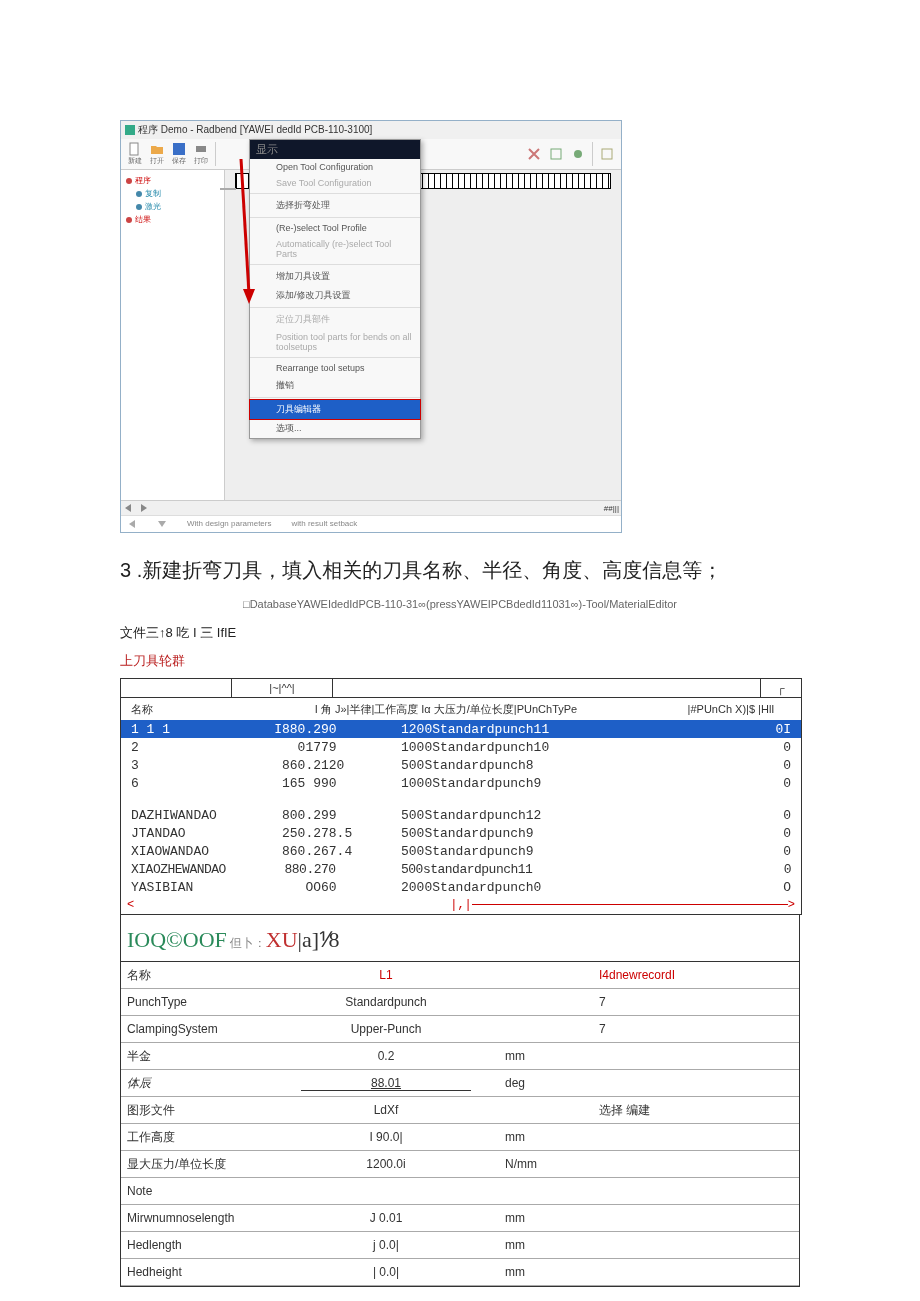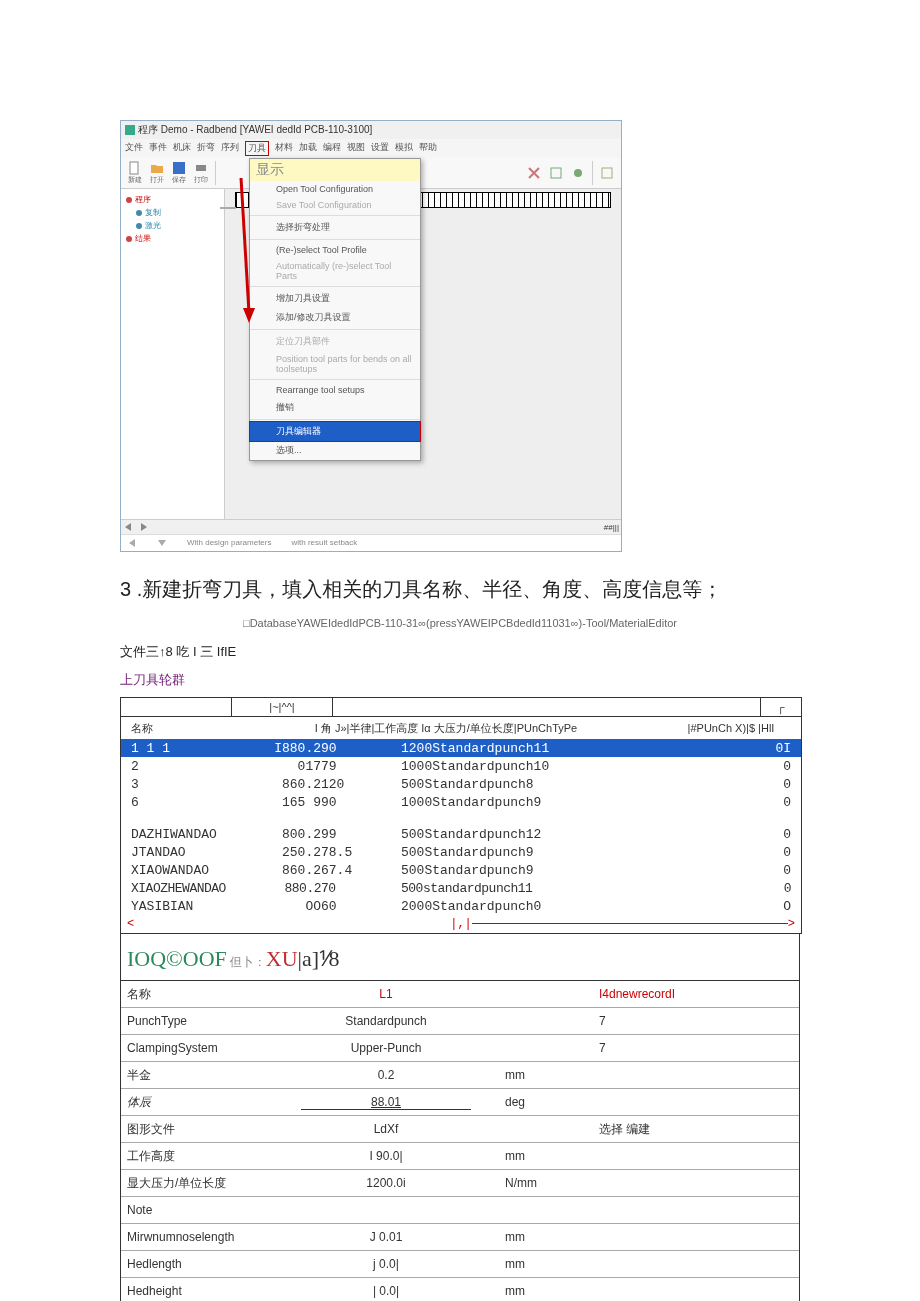"文件" div.ss-menu { html: <div> <span>文件</span> <span>事件</span> <span>机床</span> <span>折弯</span> <span>序列</span> <span>刀具</span> <span>材料</span> <span>加载</span> <span>编程</span> <span>视图</span> <span>设置</span> <span>模拟</span> <span>帮助</span> </div> -> none }
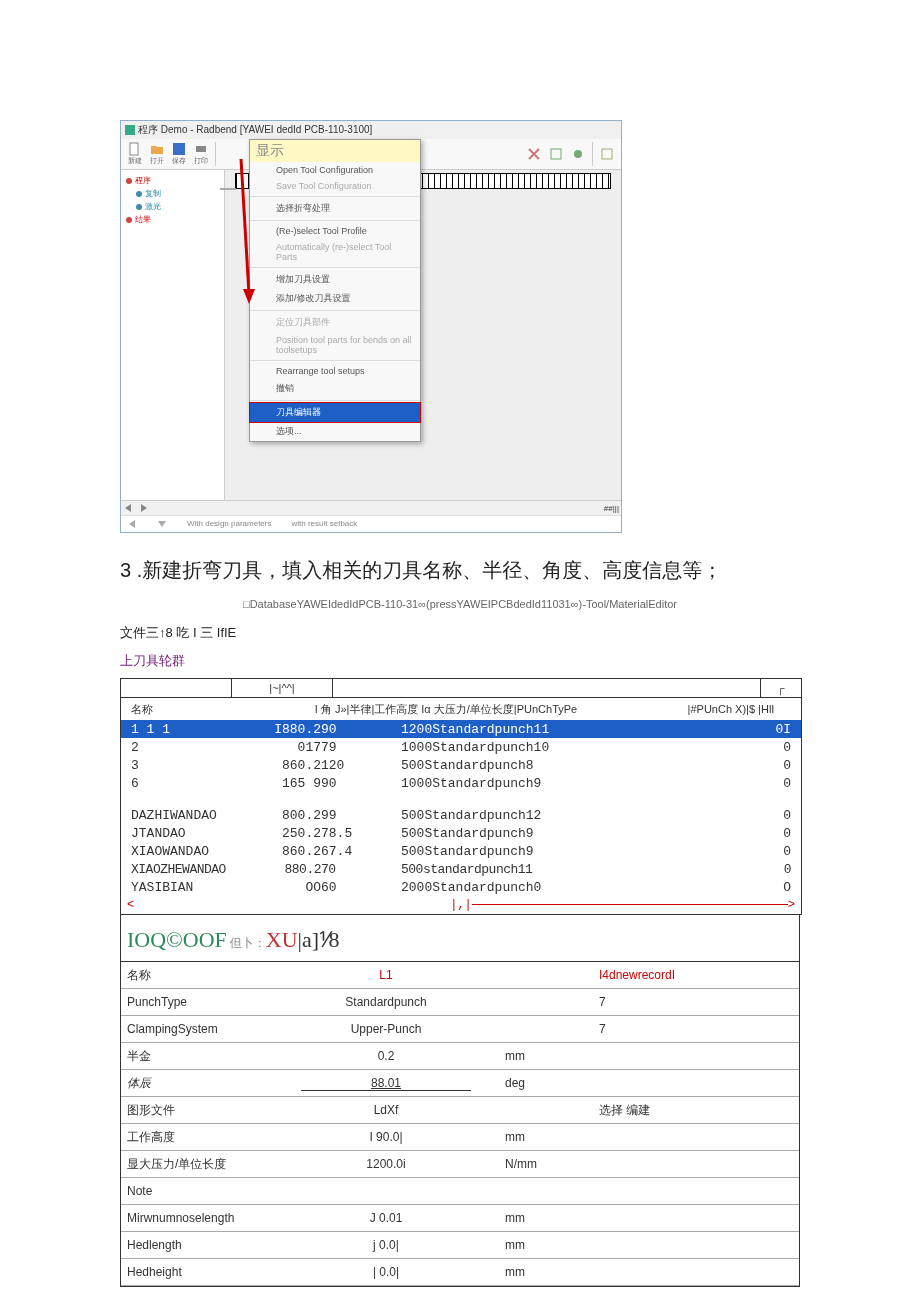"显示" .dropdown .dd-h { background: #fef9c3 -> #0f172a; font-size: 14px -> 11px }
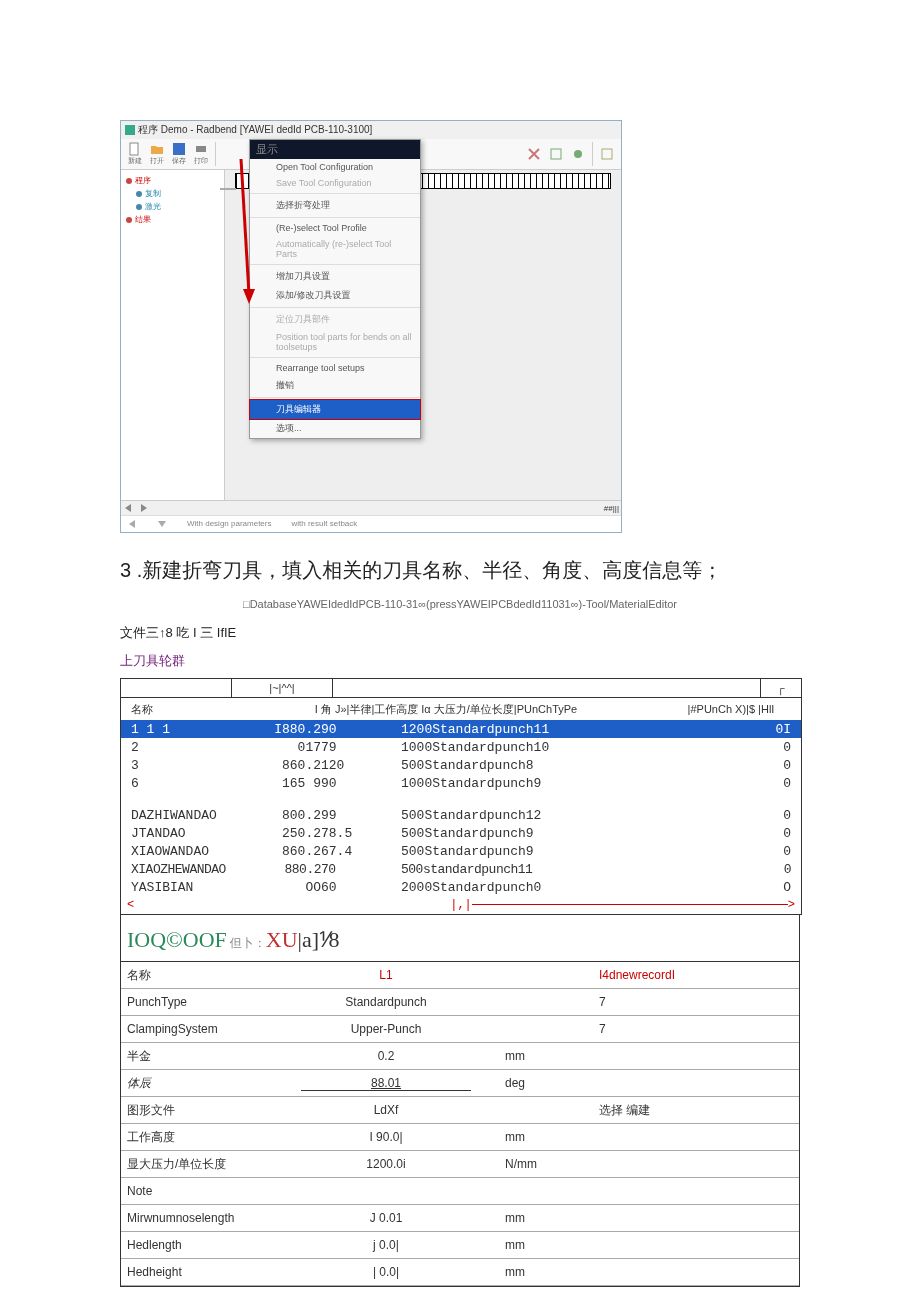"上刀具轮群" .link { color: #701a75 -> #b91c1c }
